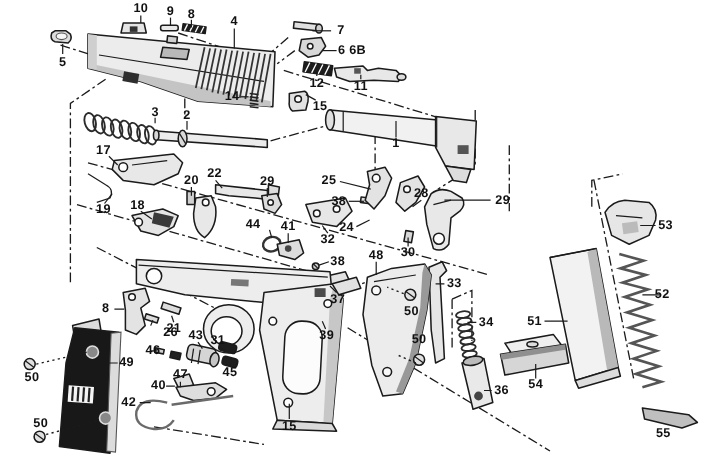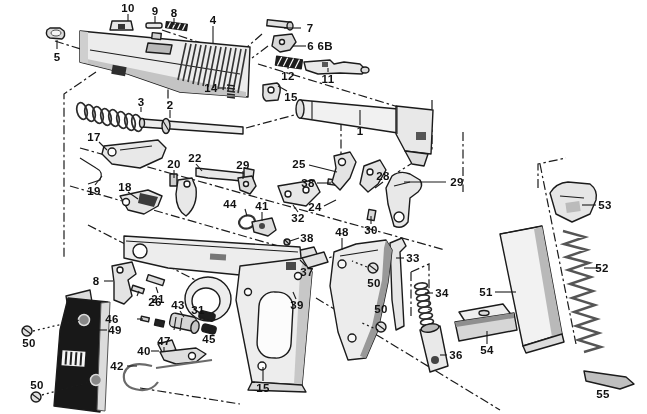"46" span.plabel { left: 112px -> 139px }
